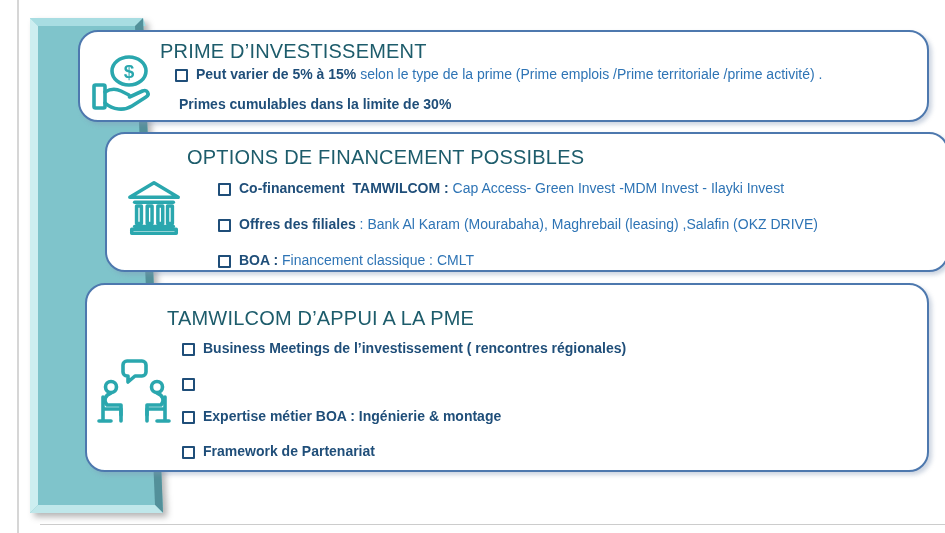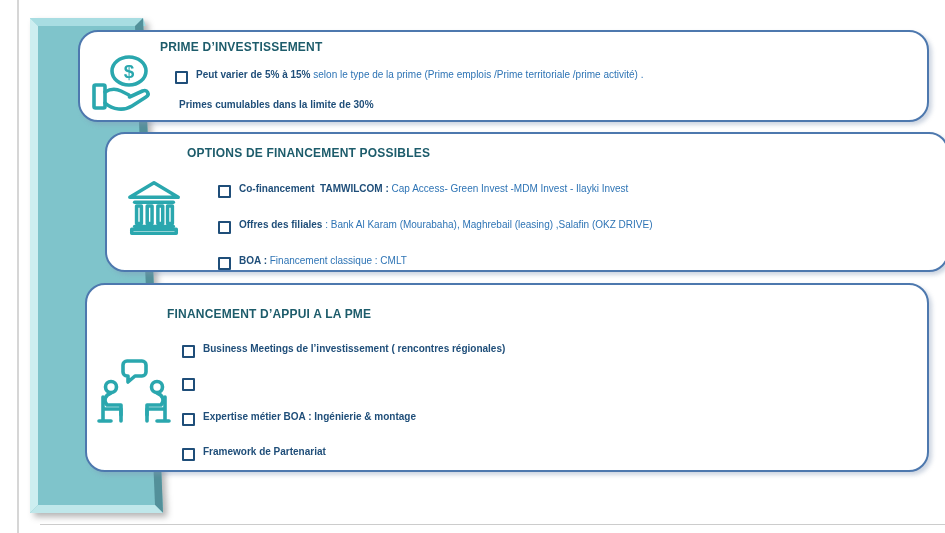"PRIME D’INVESTISSEMENT" .box-title { font-size: 12px -> 20px; font-weight: bold -> normal }
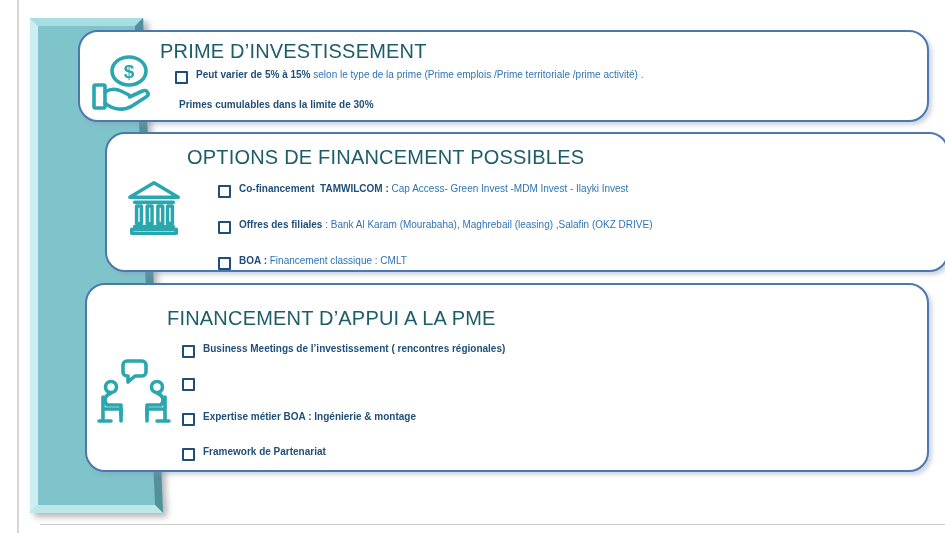"Peut varier de 5% à" .item { align-items: flex-end -> flex-start; font-size: 10px -> 14px }
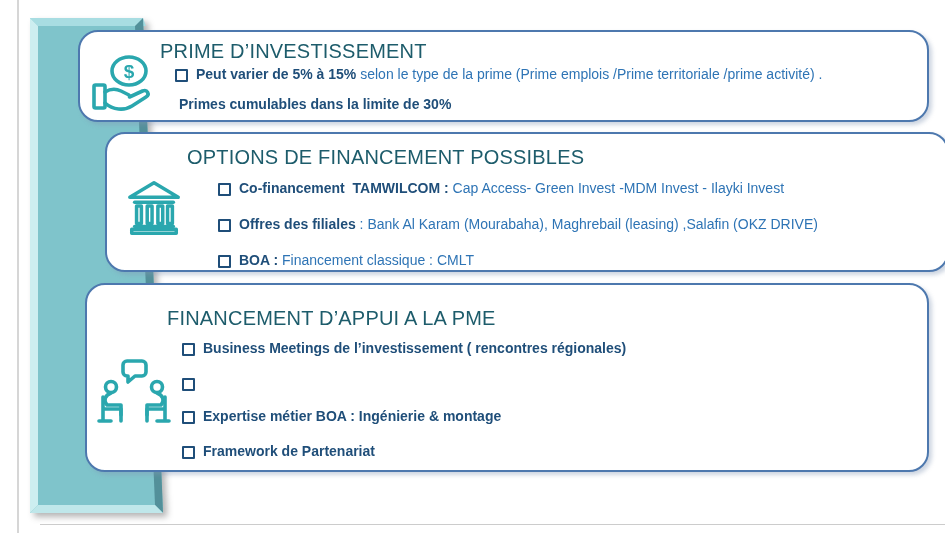"FINANCEMENT D’APPUI A LA PME" span.box-title { text: FINANCEMENT -> TAMWILCOM }
